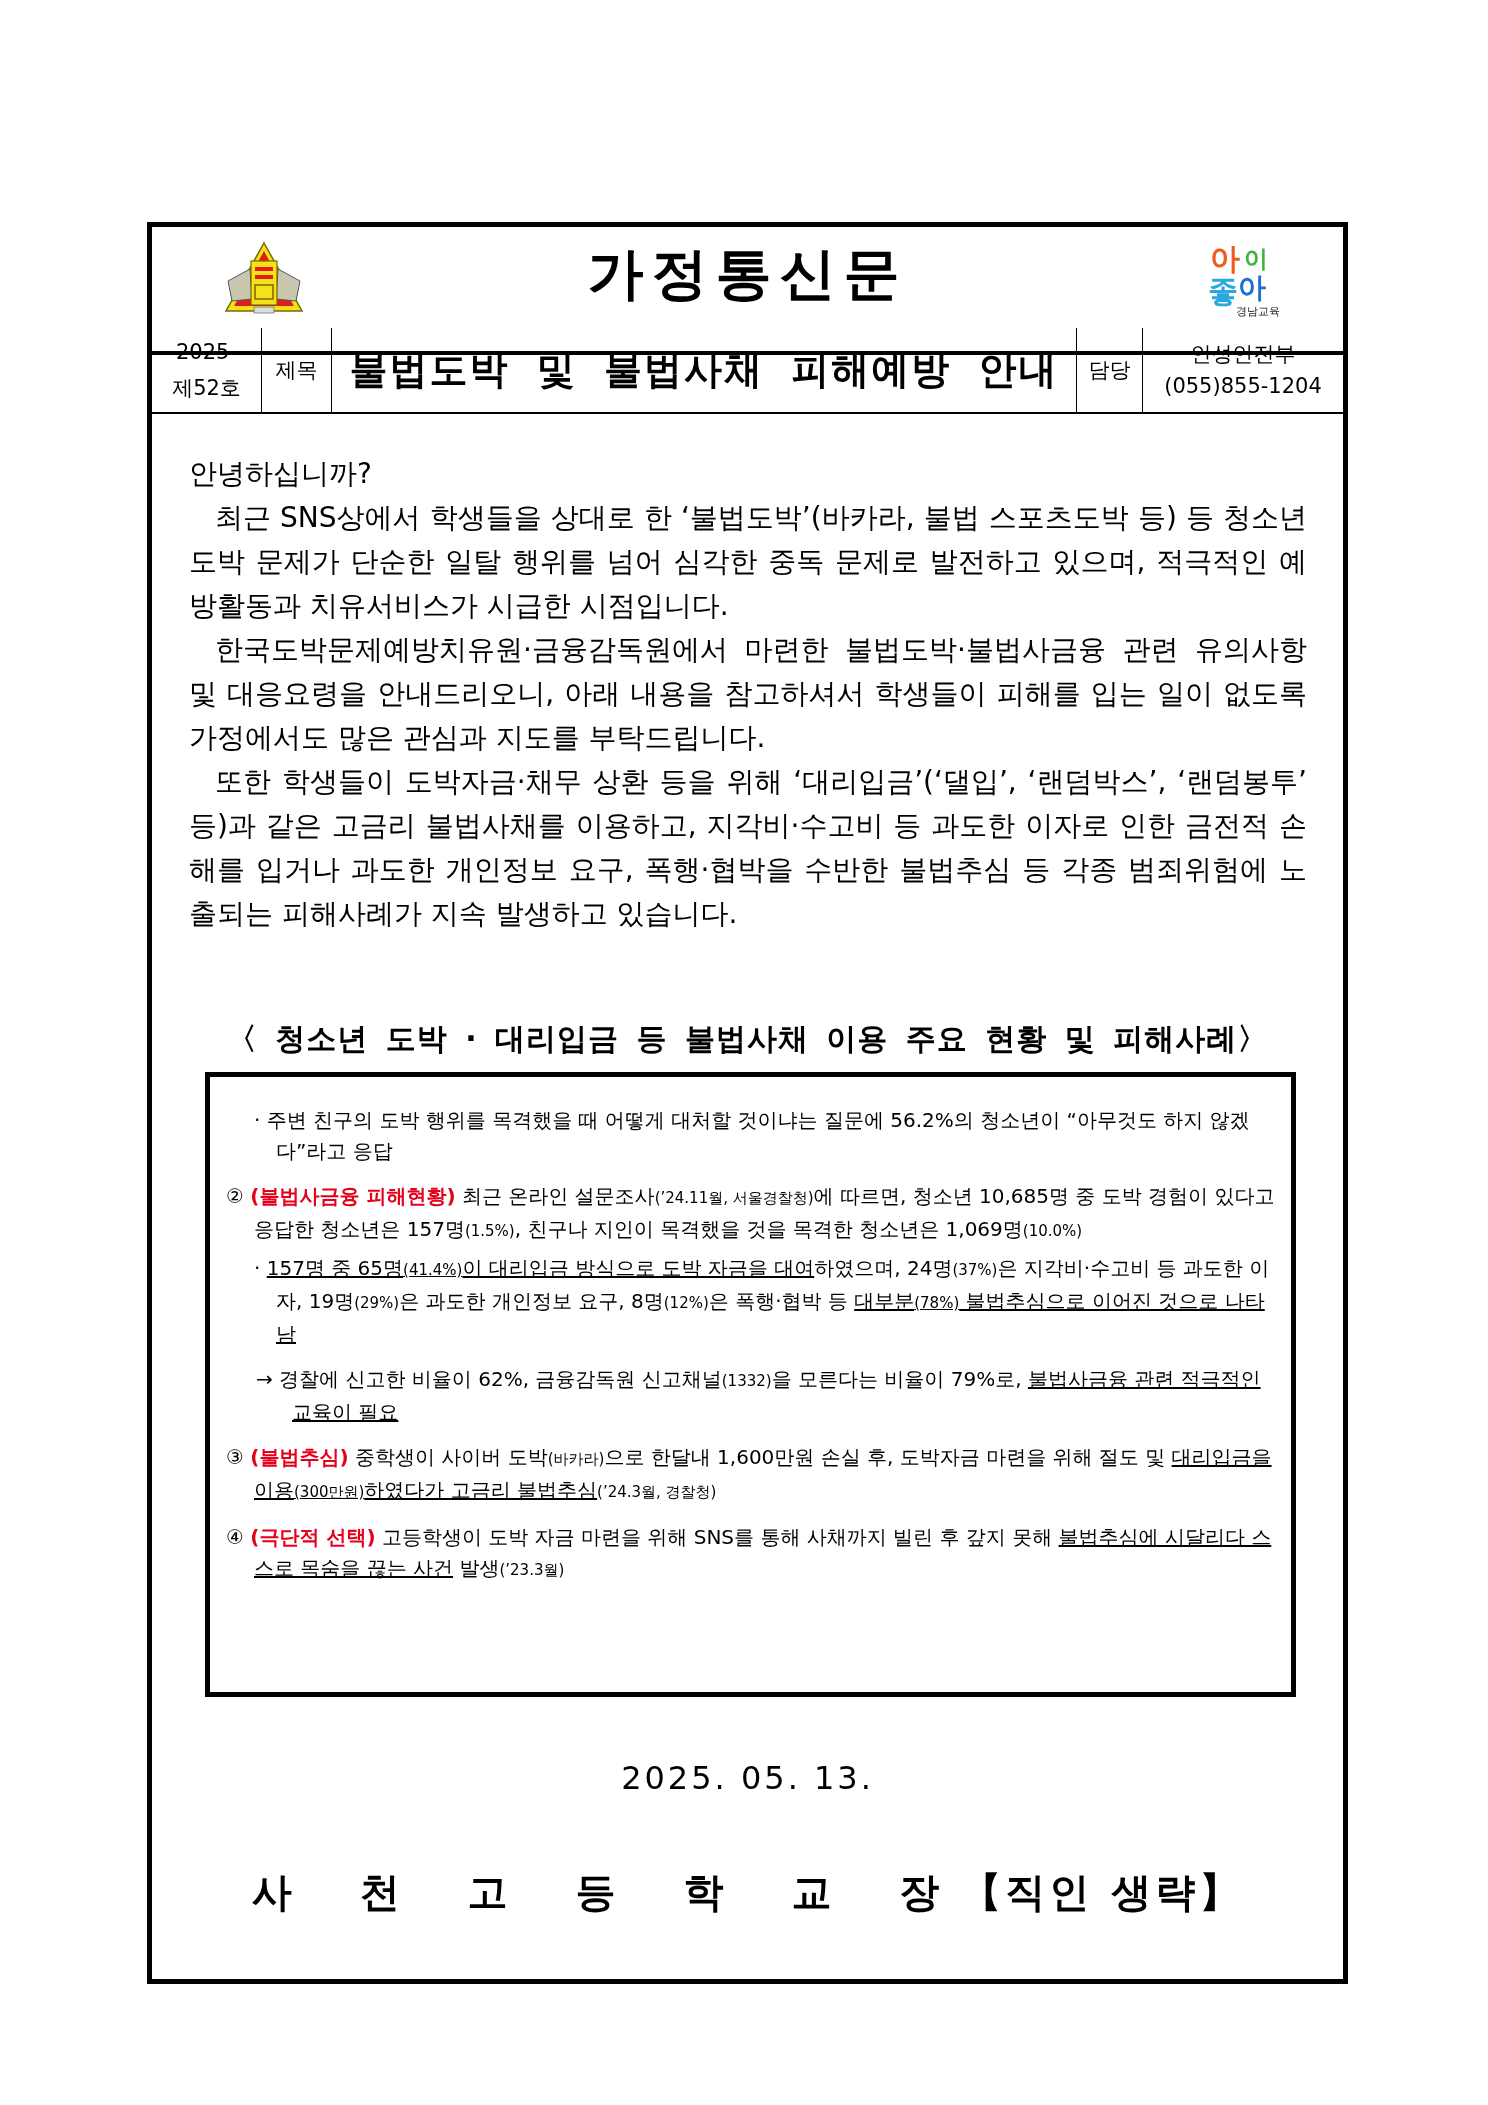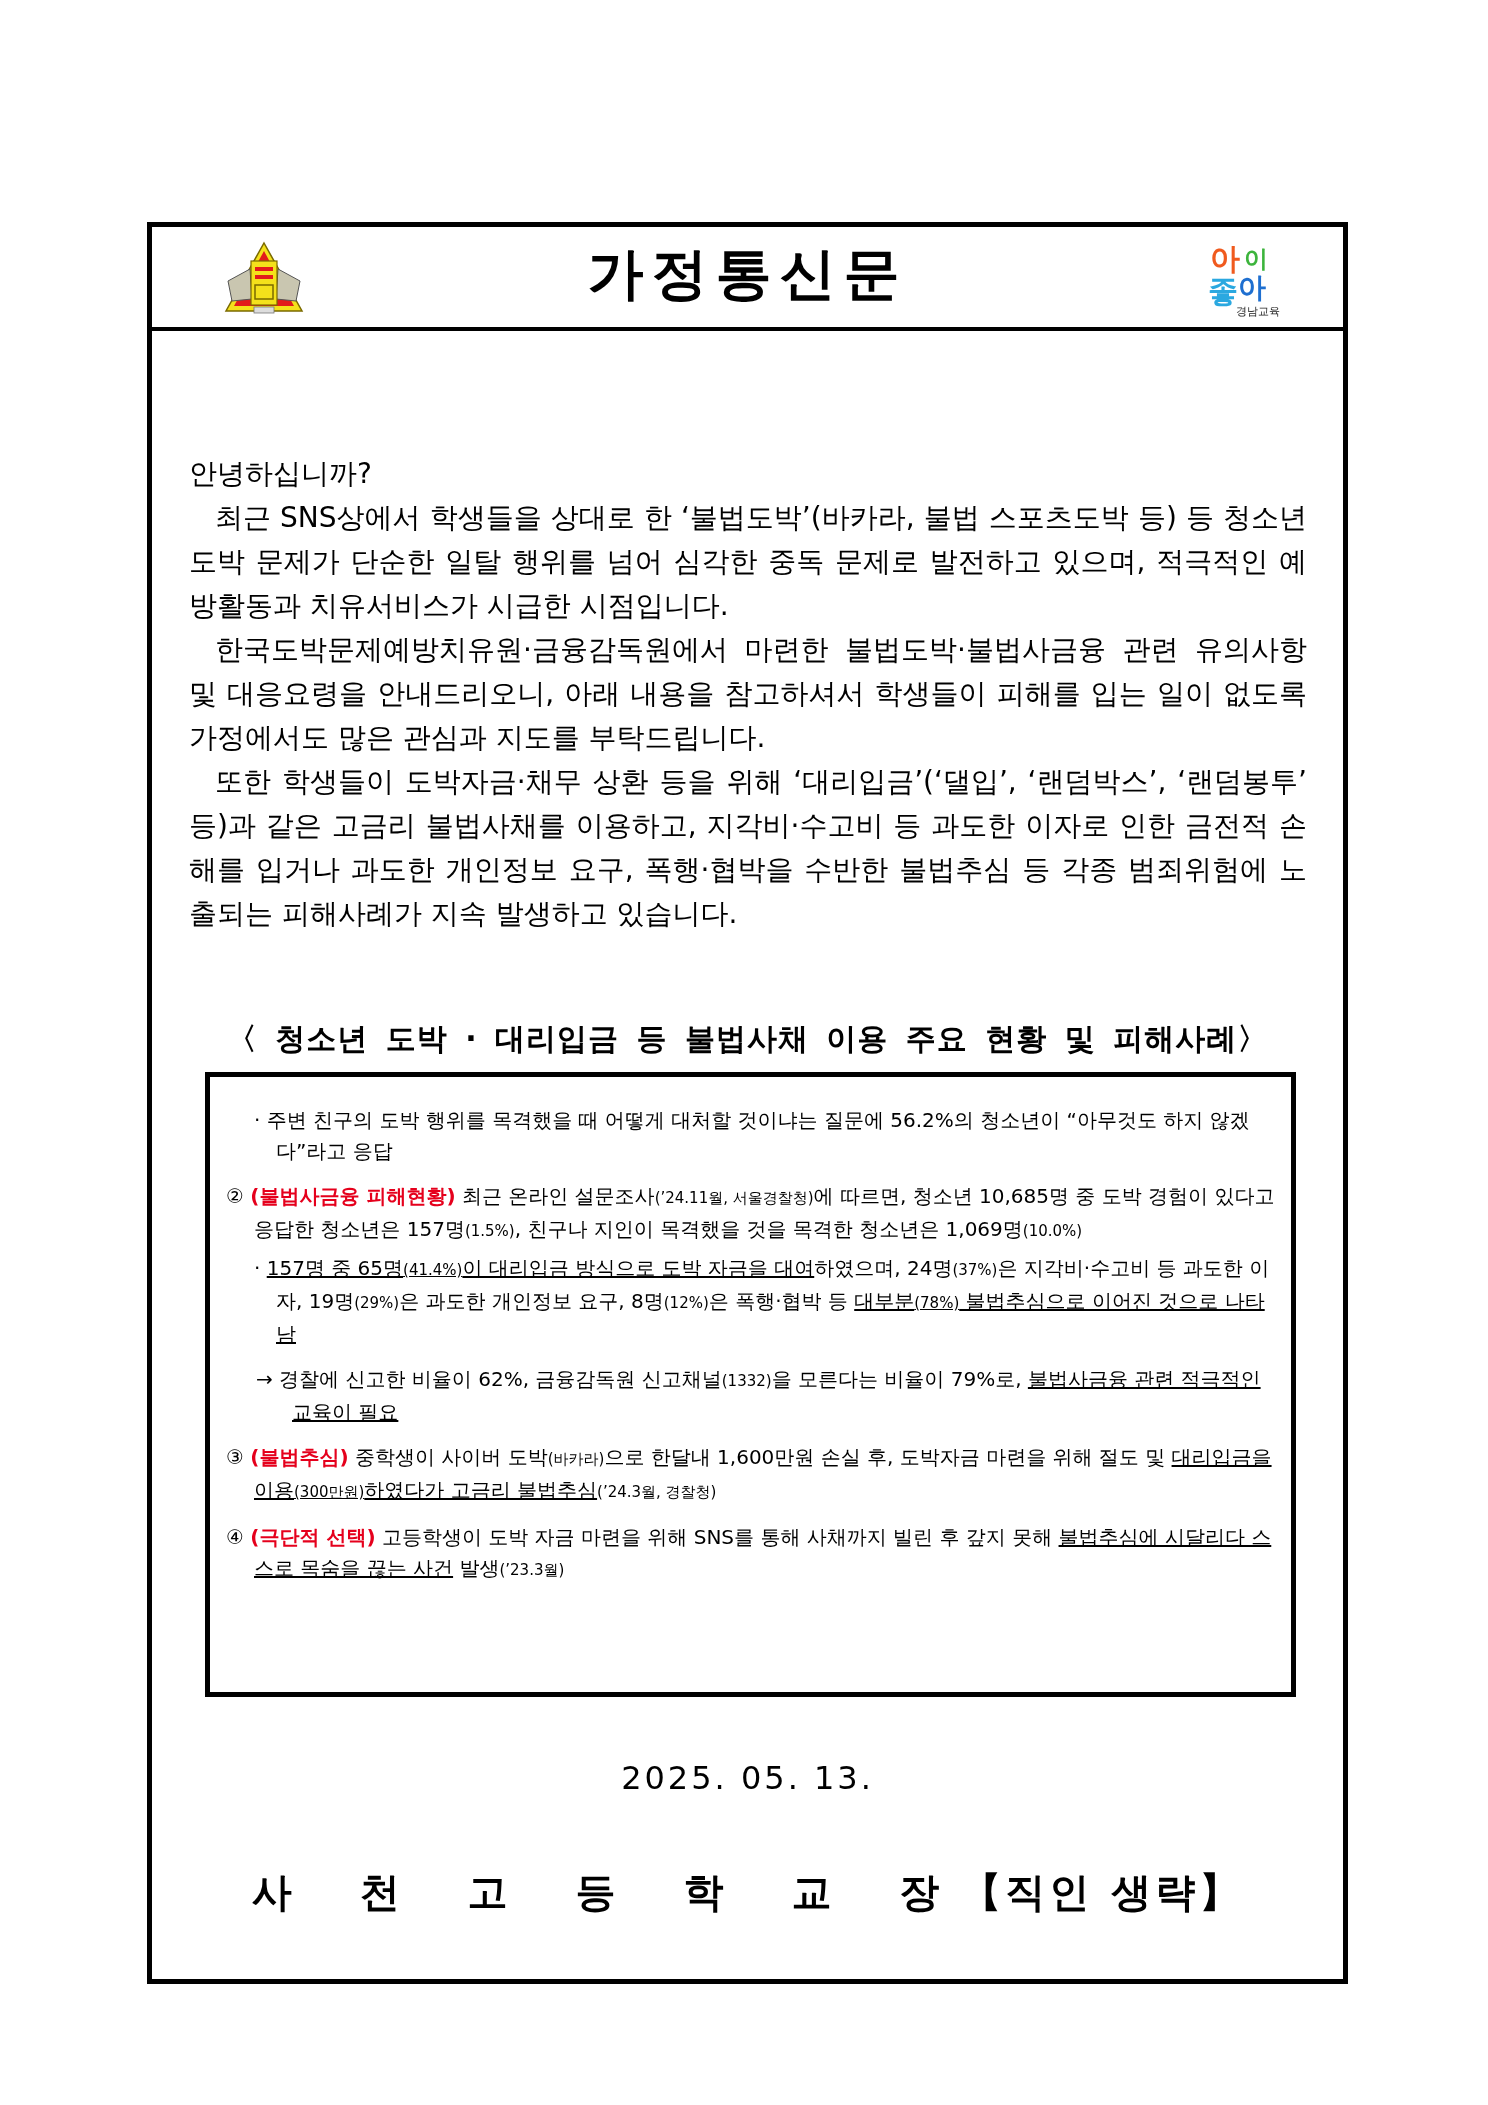"가정통신문" .header-row { height: 104px -> 128px }
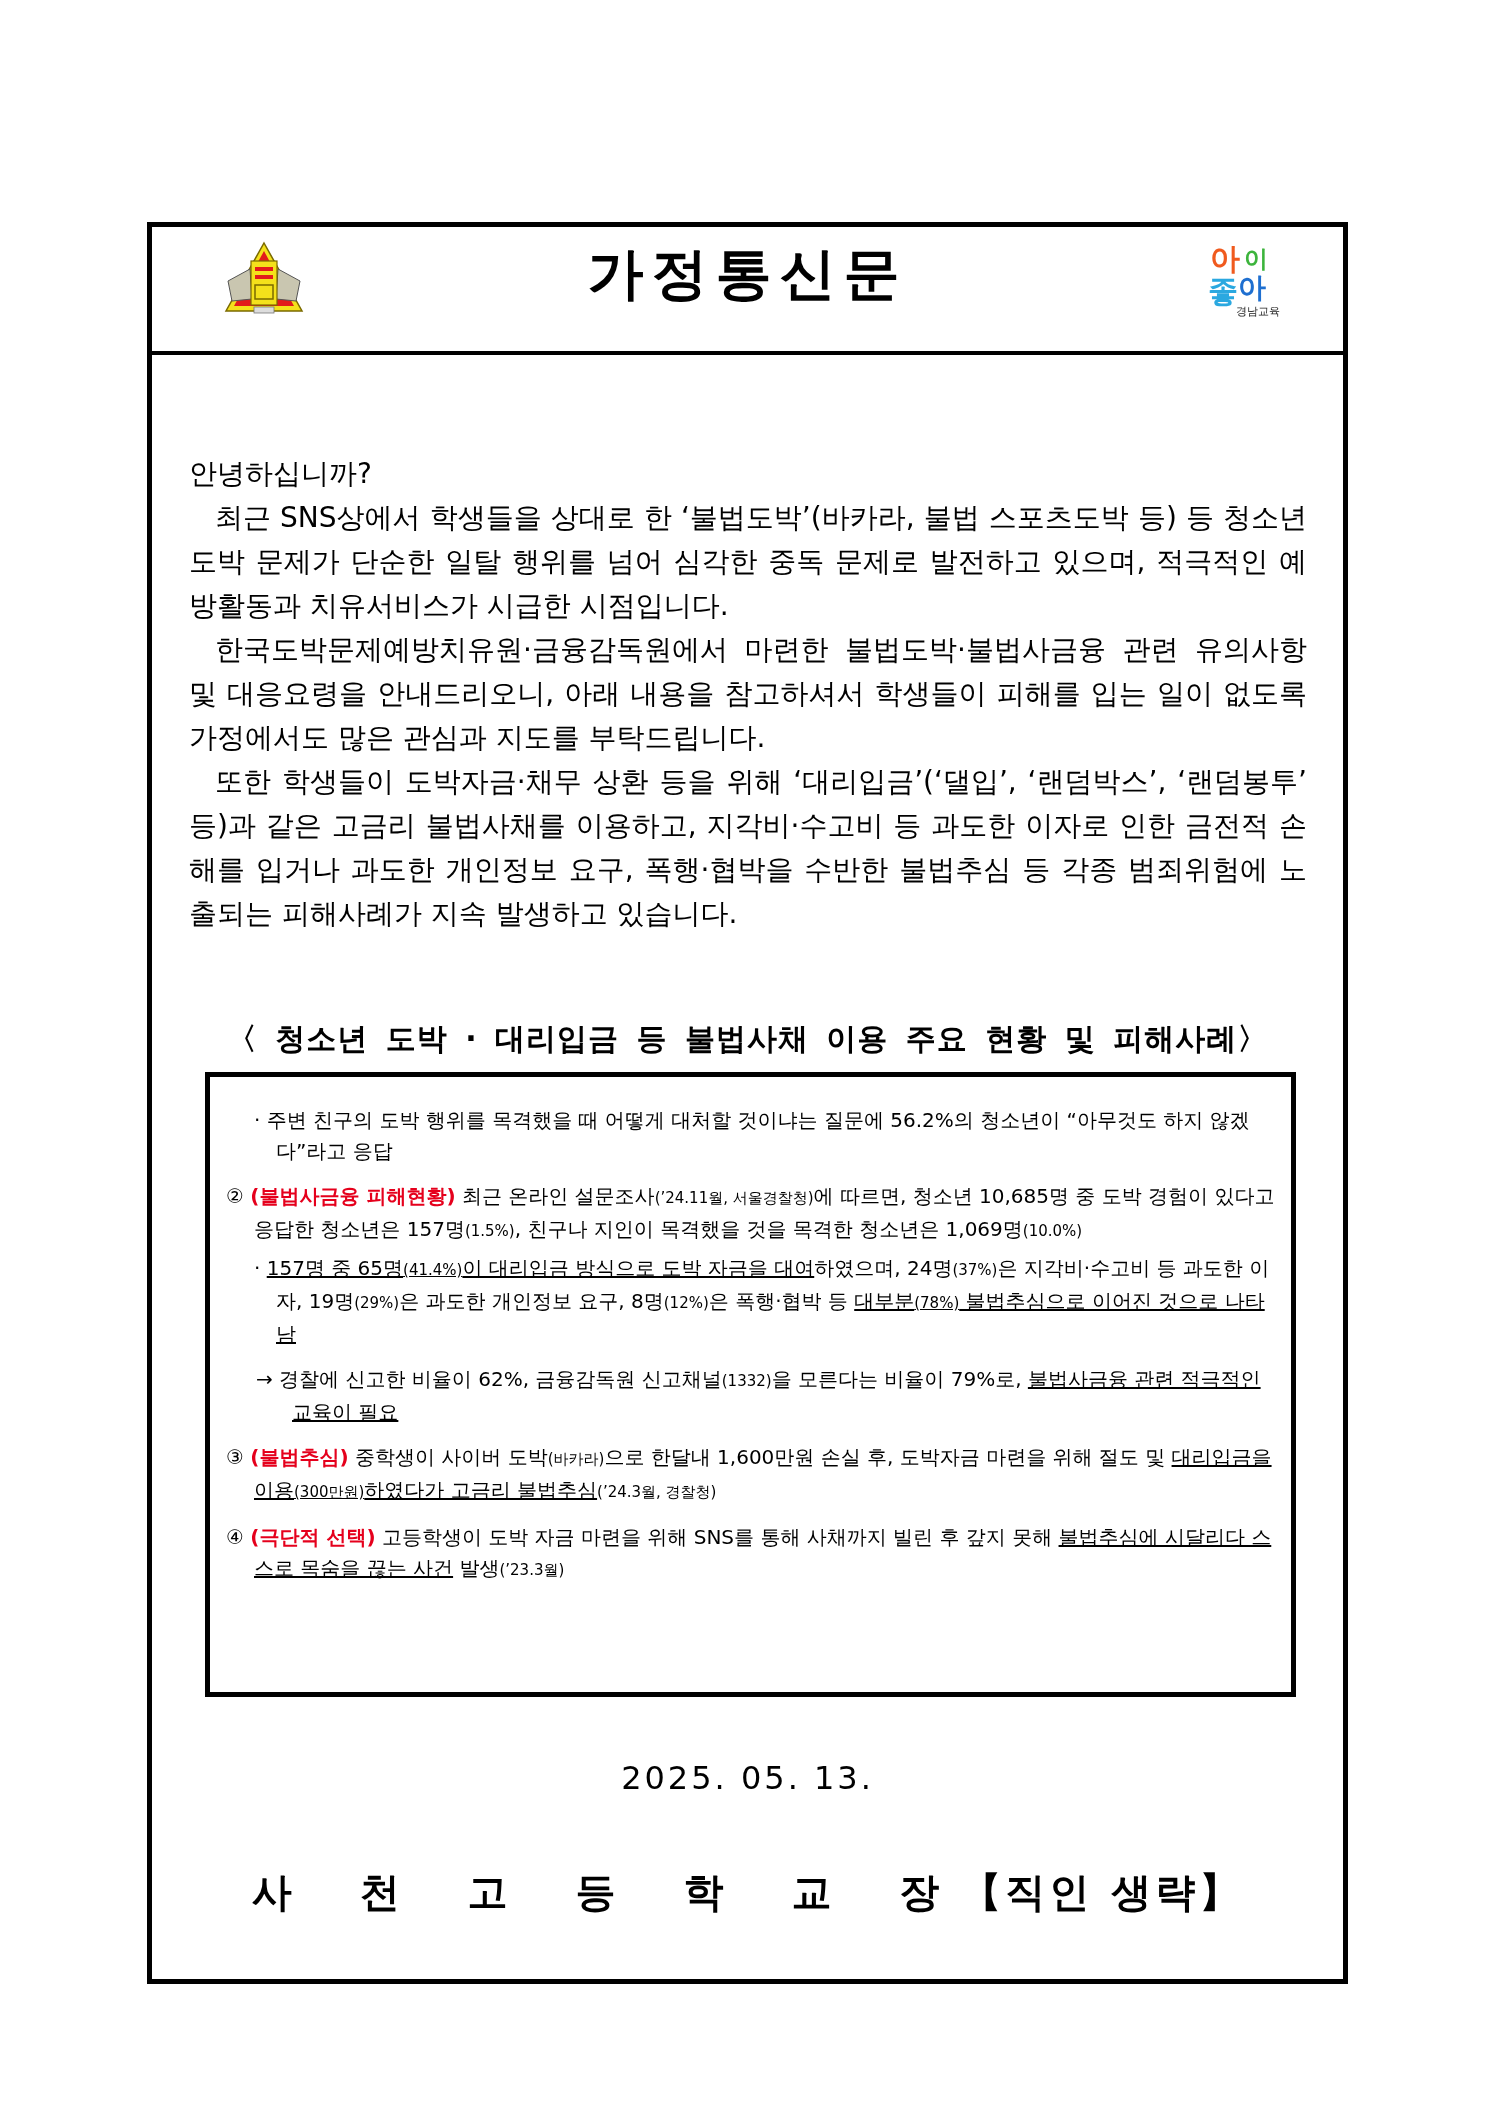"2025-" div.meta-row { html: none -> <div> <div> <span>2025-</span> <span>제52호</span> </div> <div>제목</div> <div>불법도박 및 불법사채 피해예방 안내</div> <div>담당</div> <div> <span>인성안전부</span> <span>(055)855-1204</span> </div> </div> }
